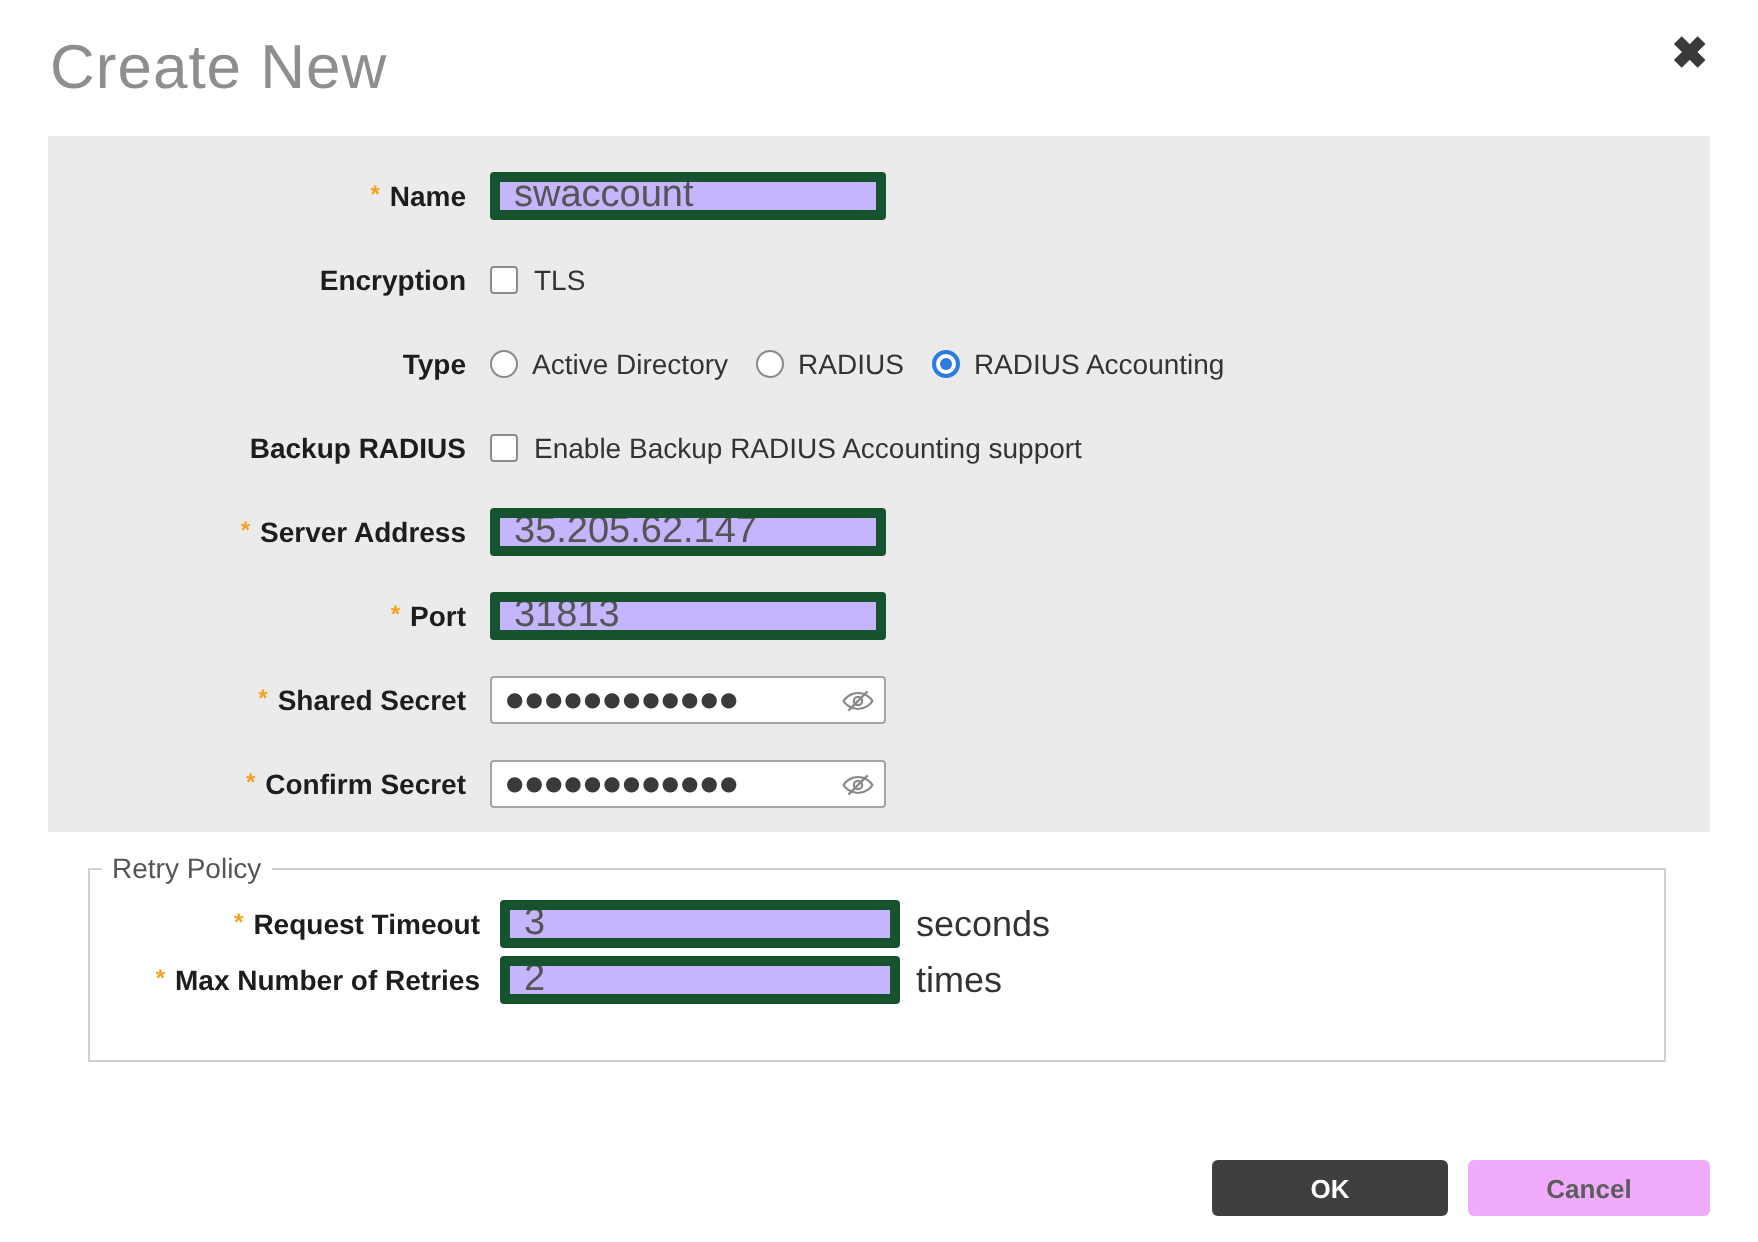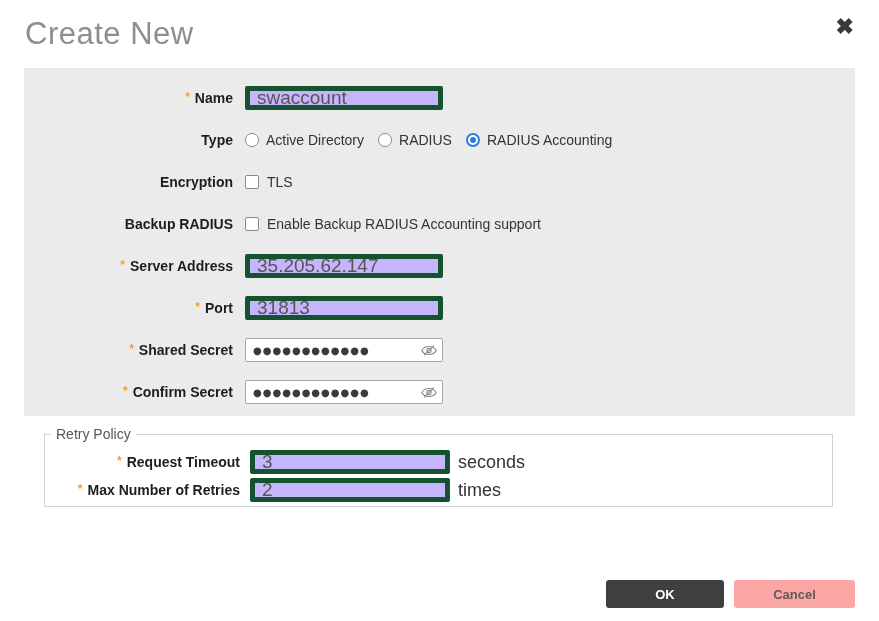"Type" div.row { order: before "Encryption" -> after "Encryption" }
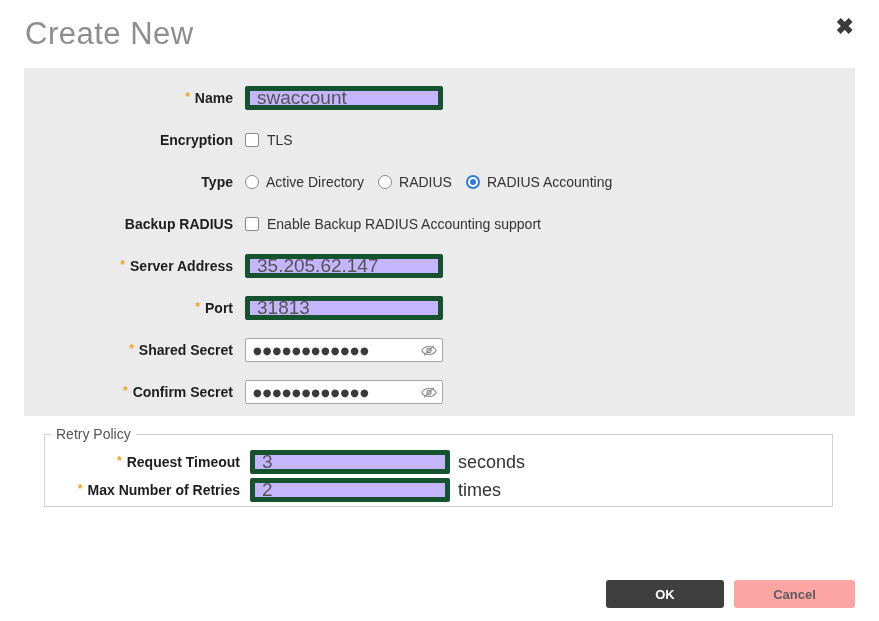"Retry Policy" fieldset.retry { padding: 8px 0 4px 0 -> 8px 0 28px 0 }
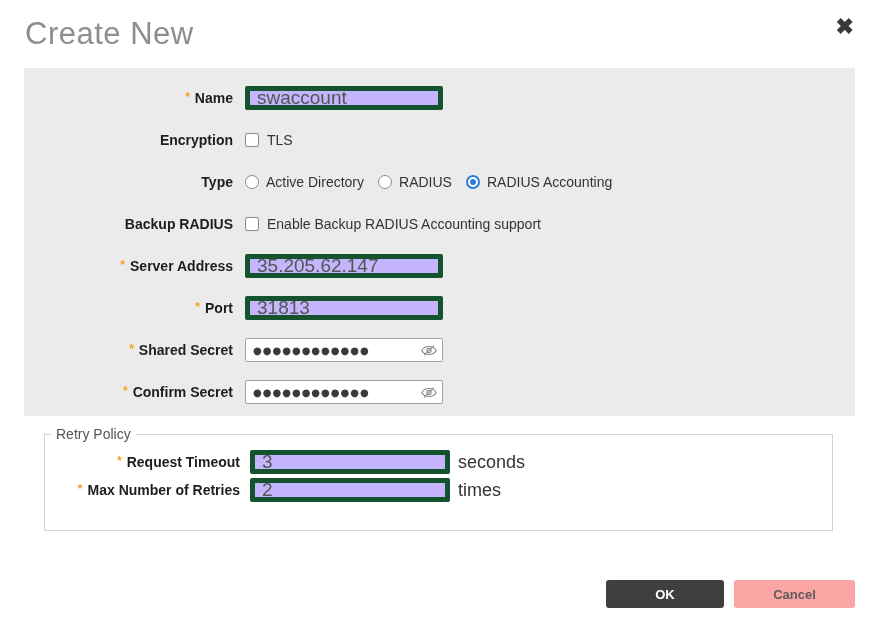"Cancel" .btn-cancel { background: #fca5a5 -> #f0abfc }
